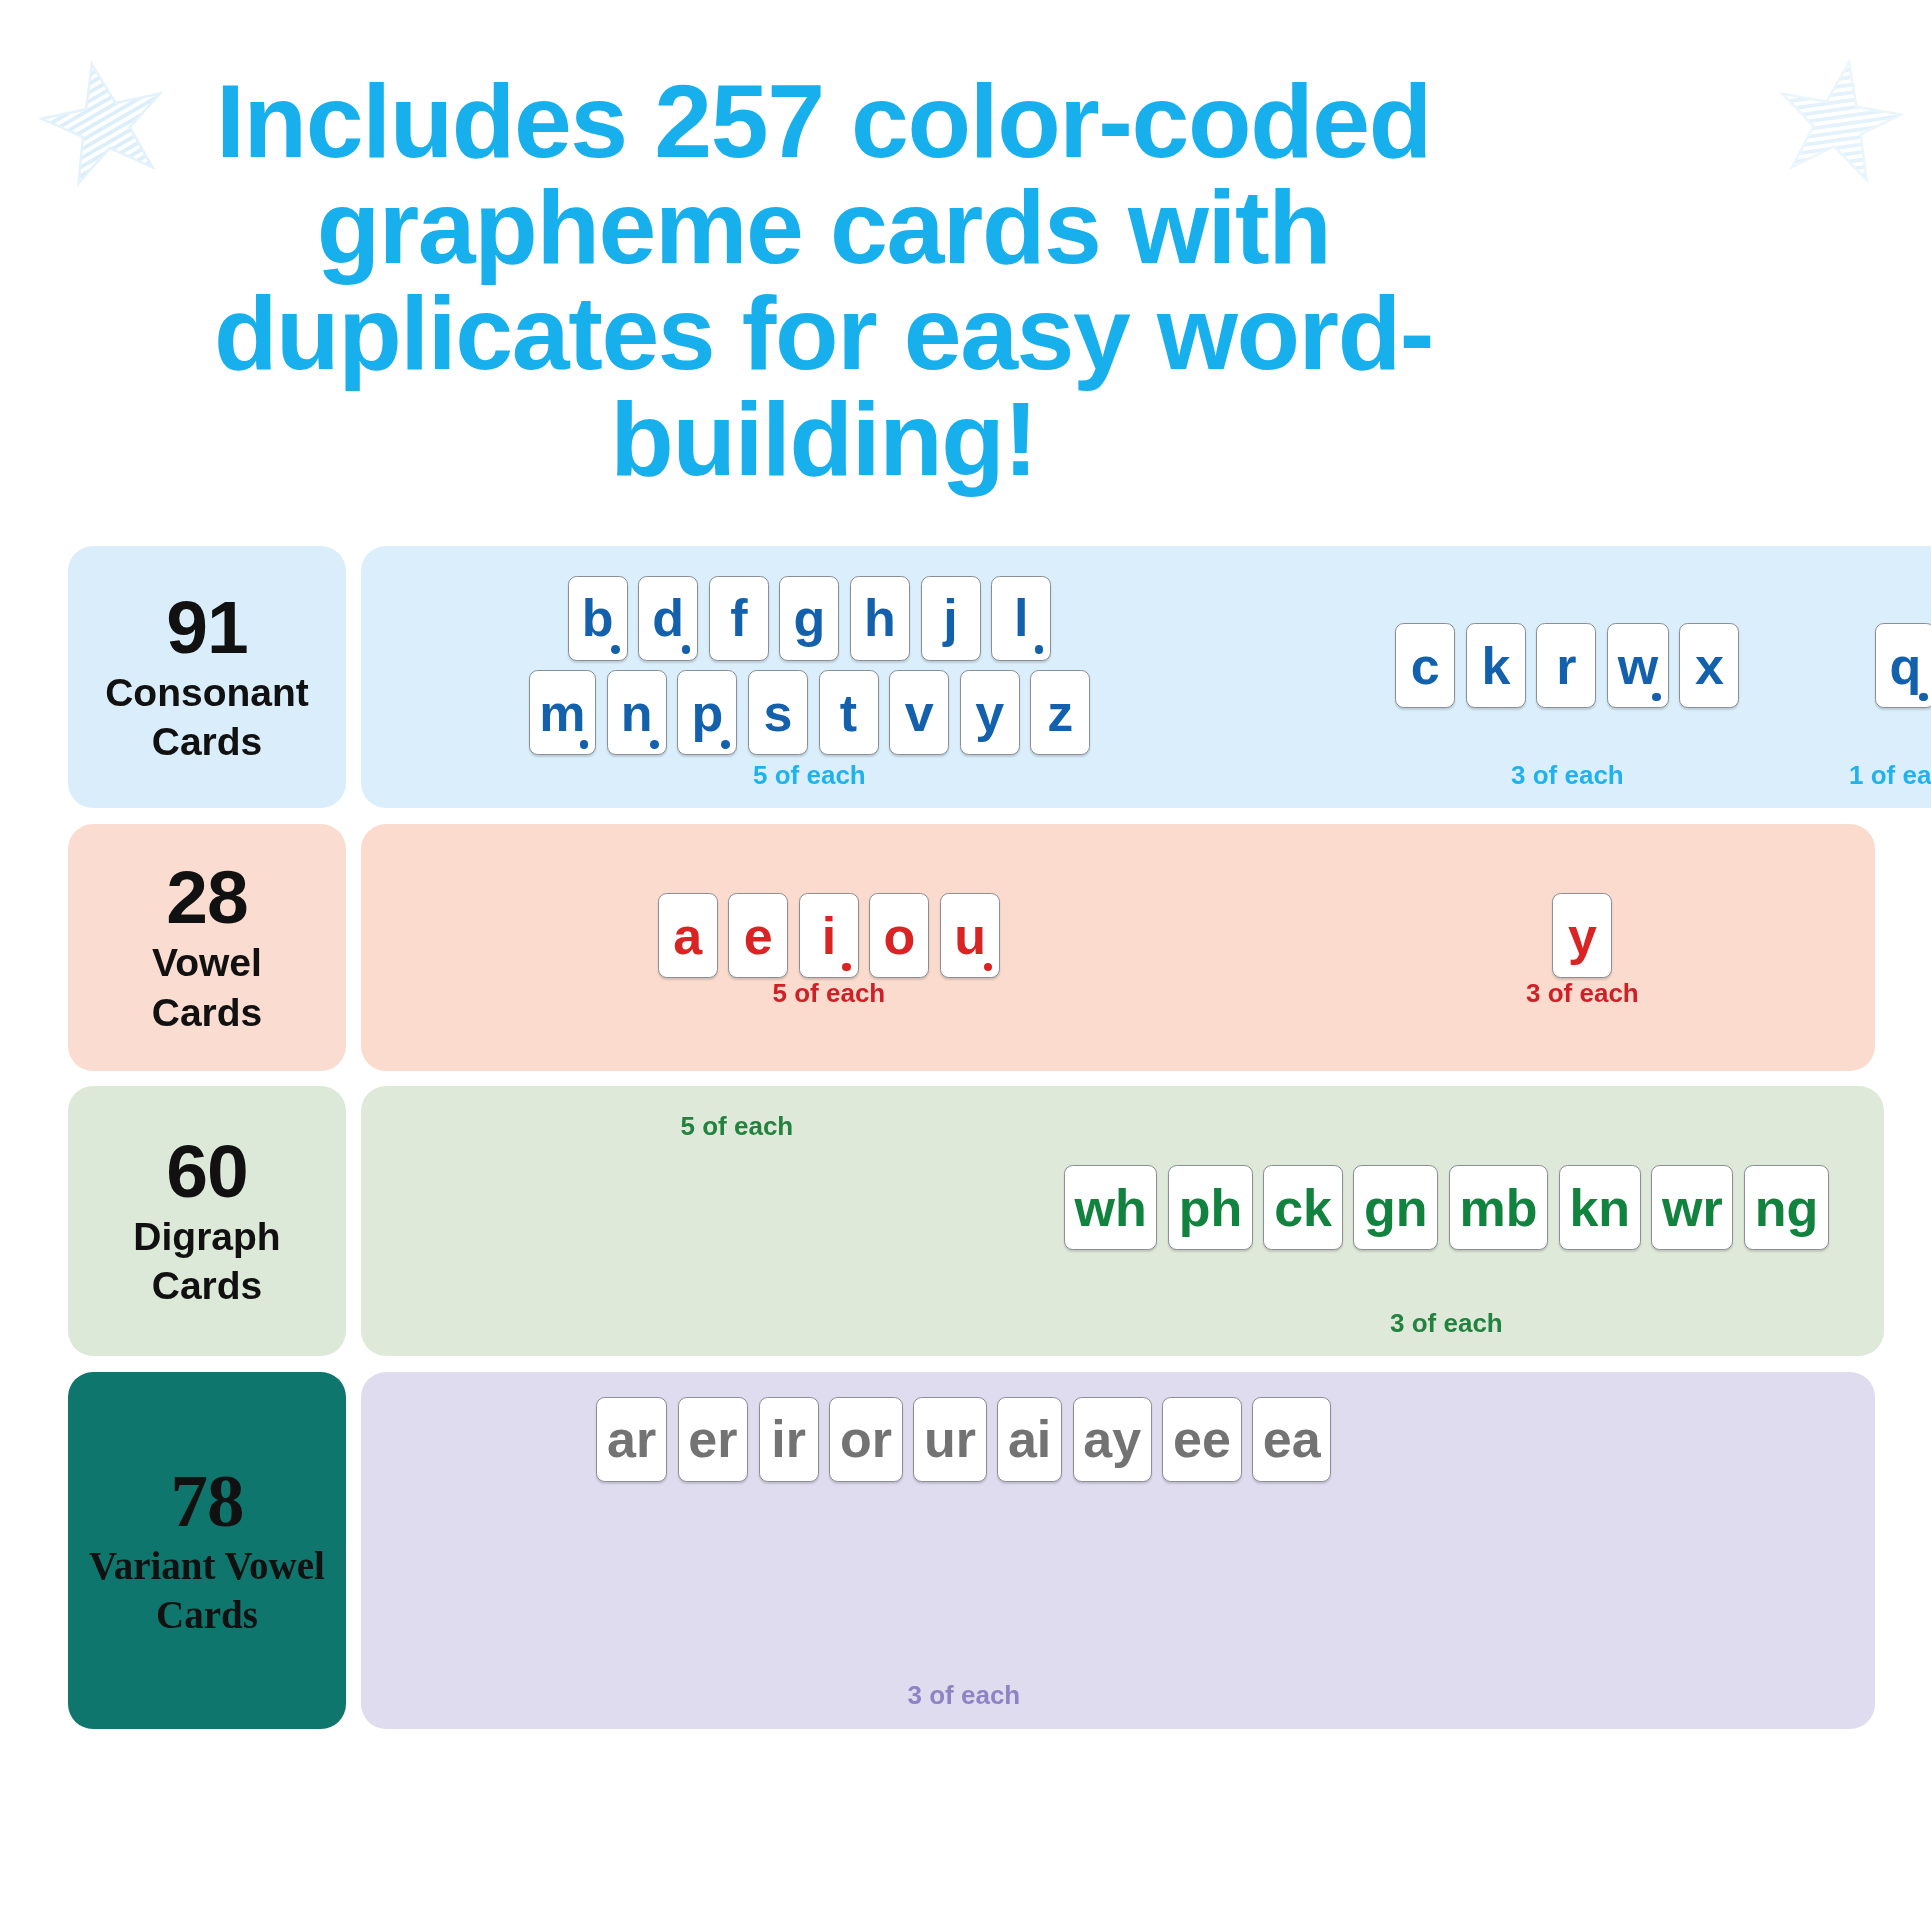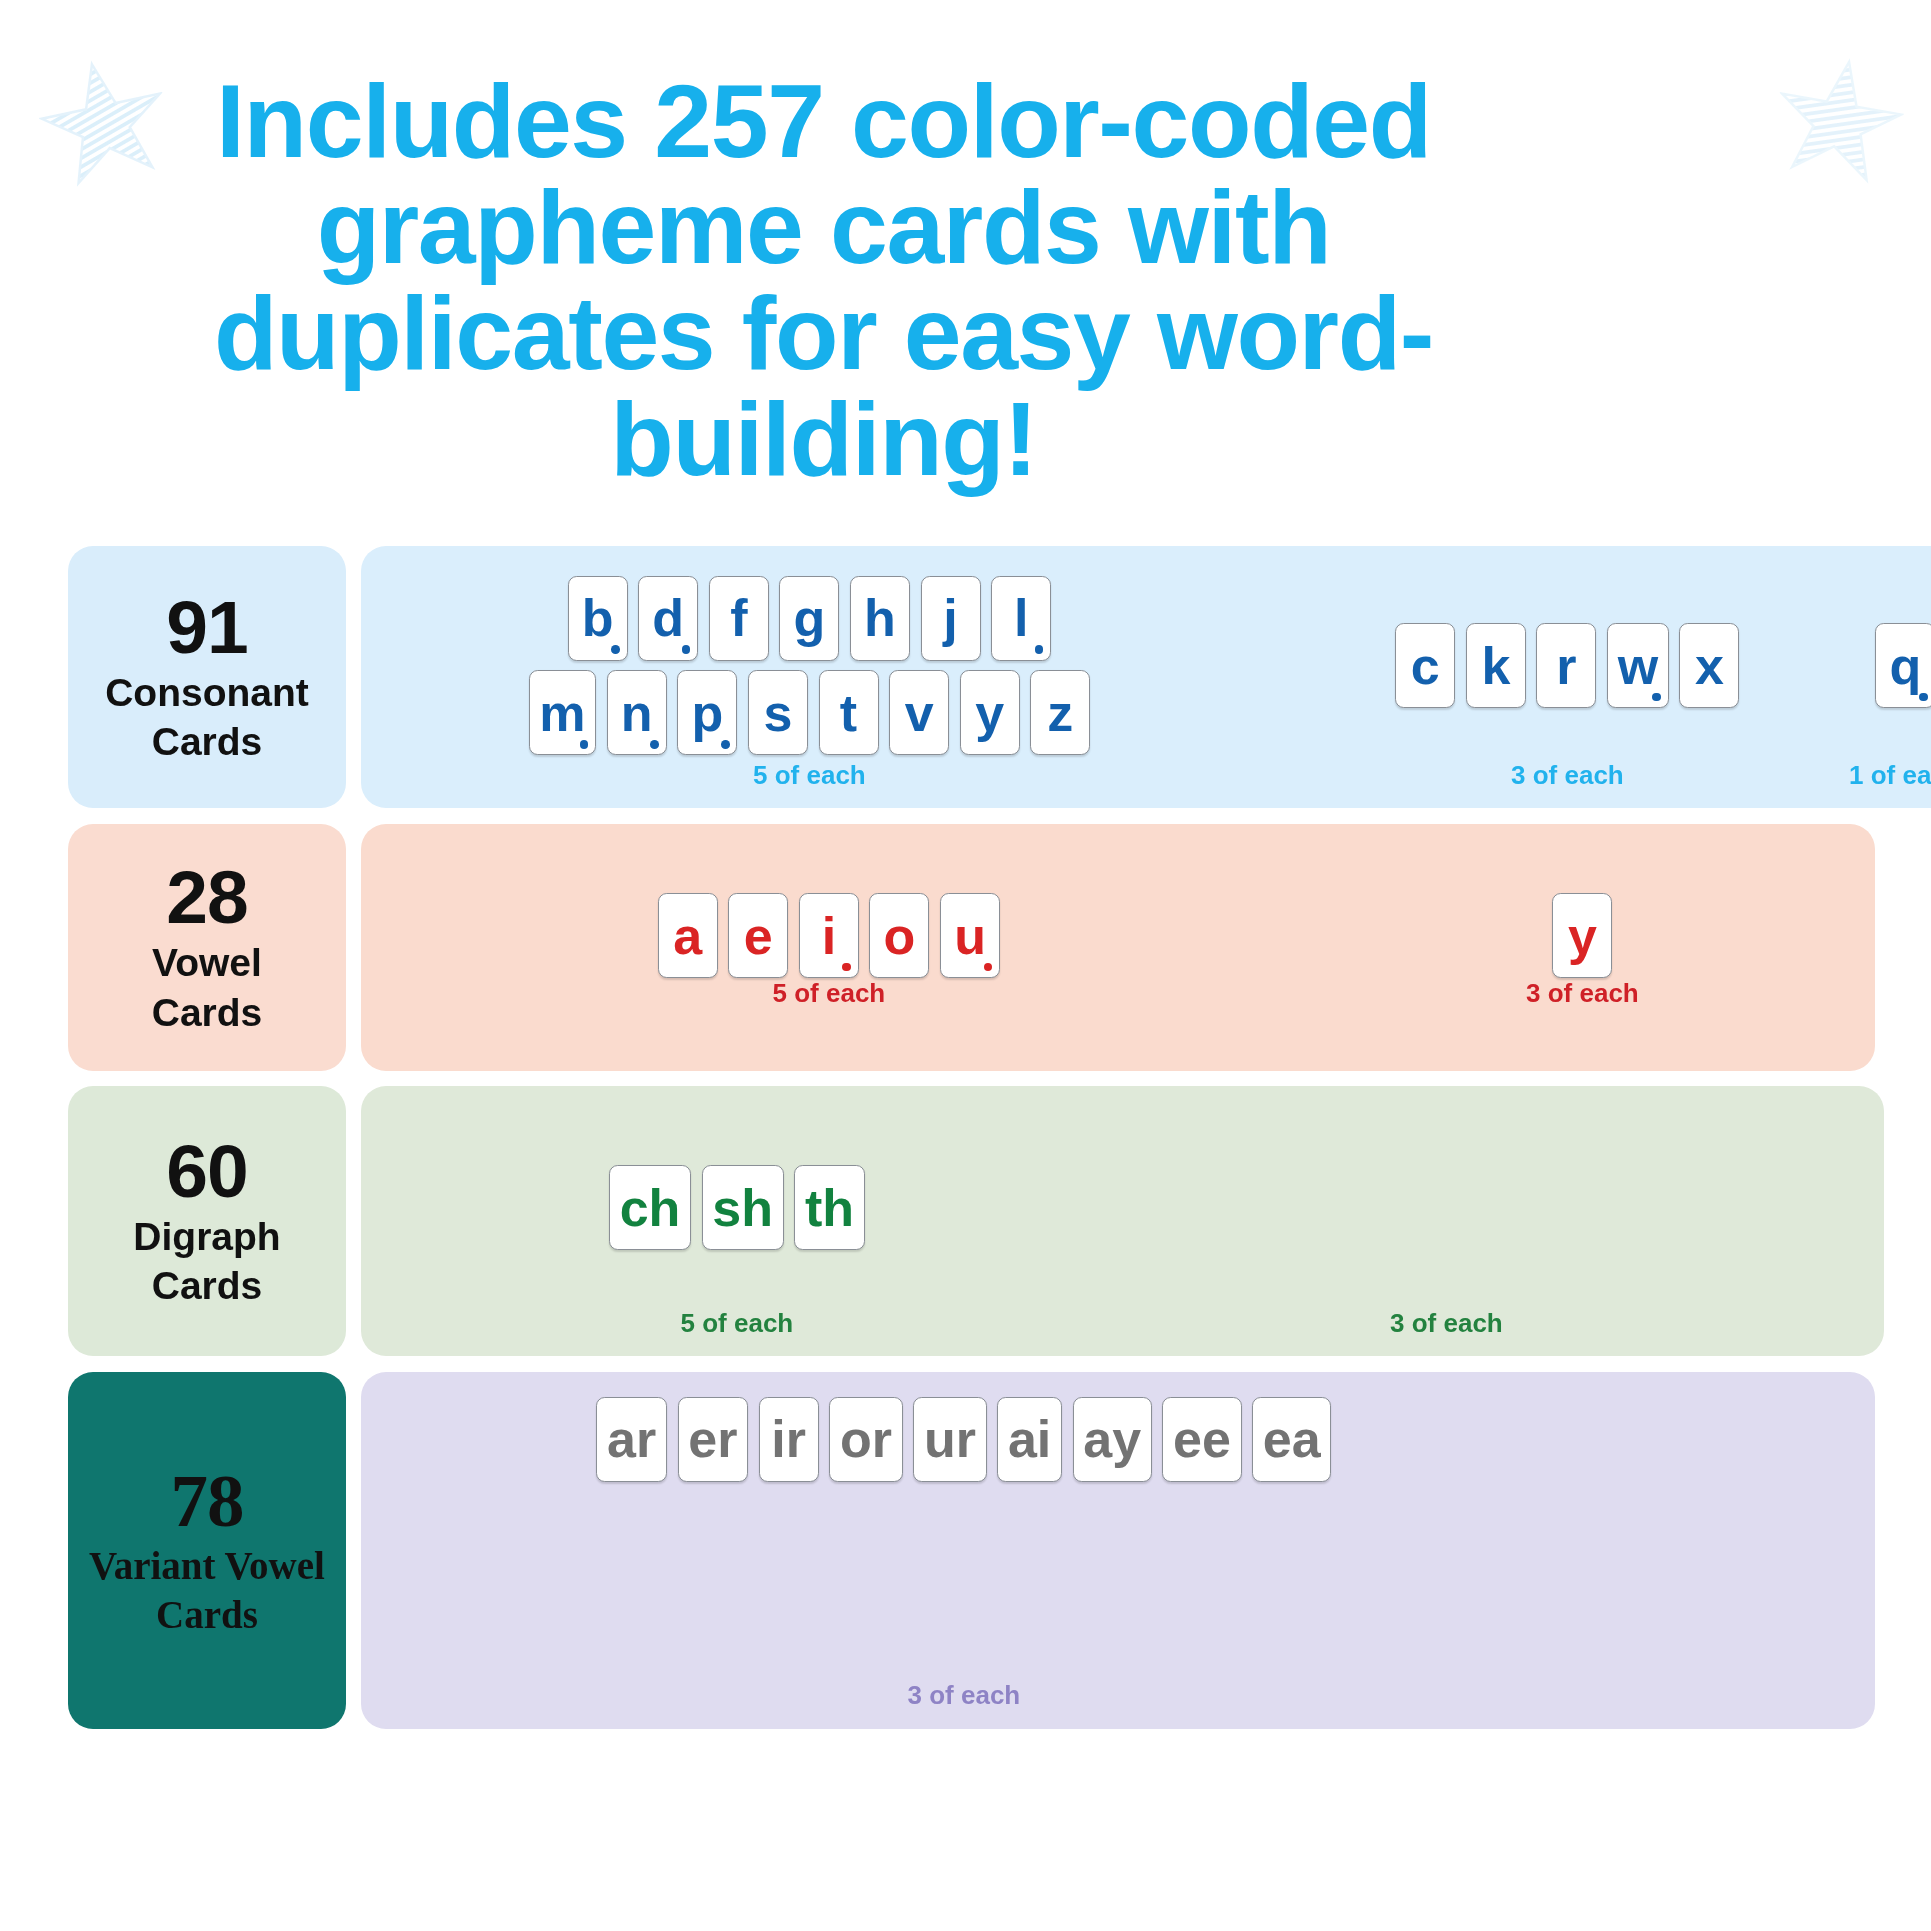"ch" div.group-cards { html: <div> <div> <div>ch</div> <div>sh</div> <div>th</div> </div> </div> -> none }
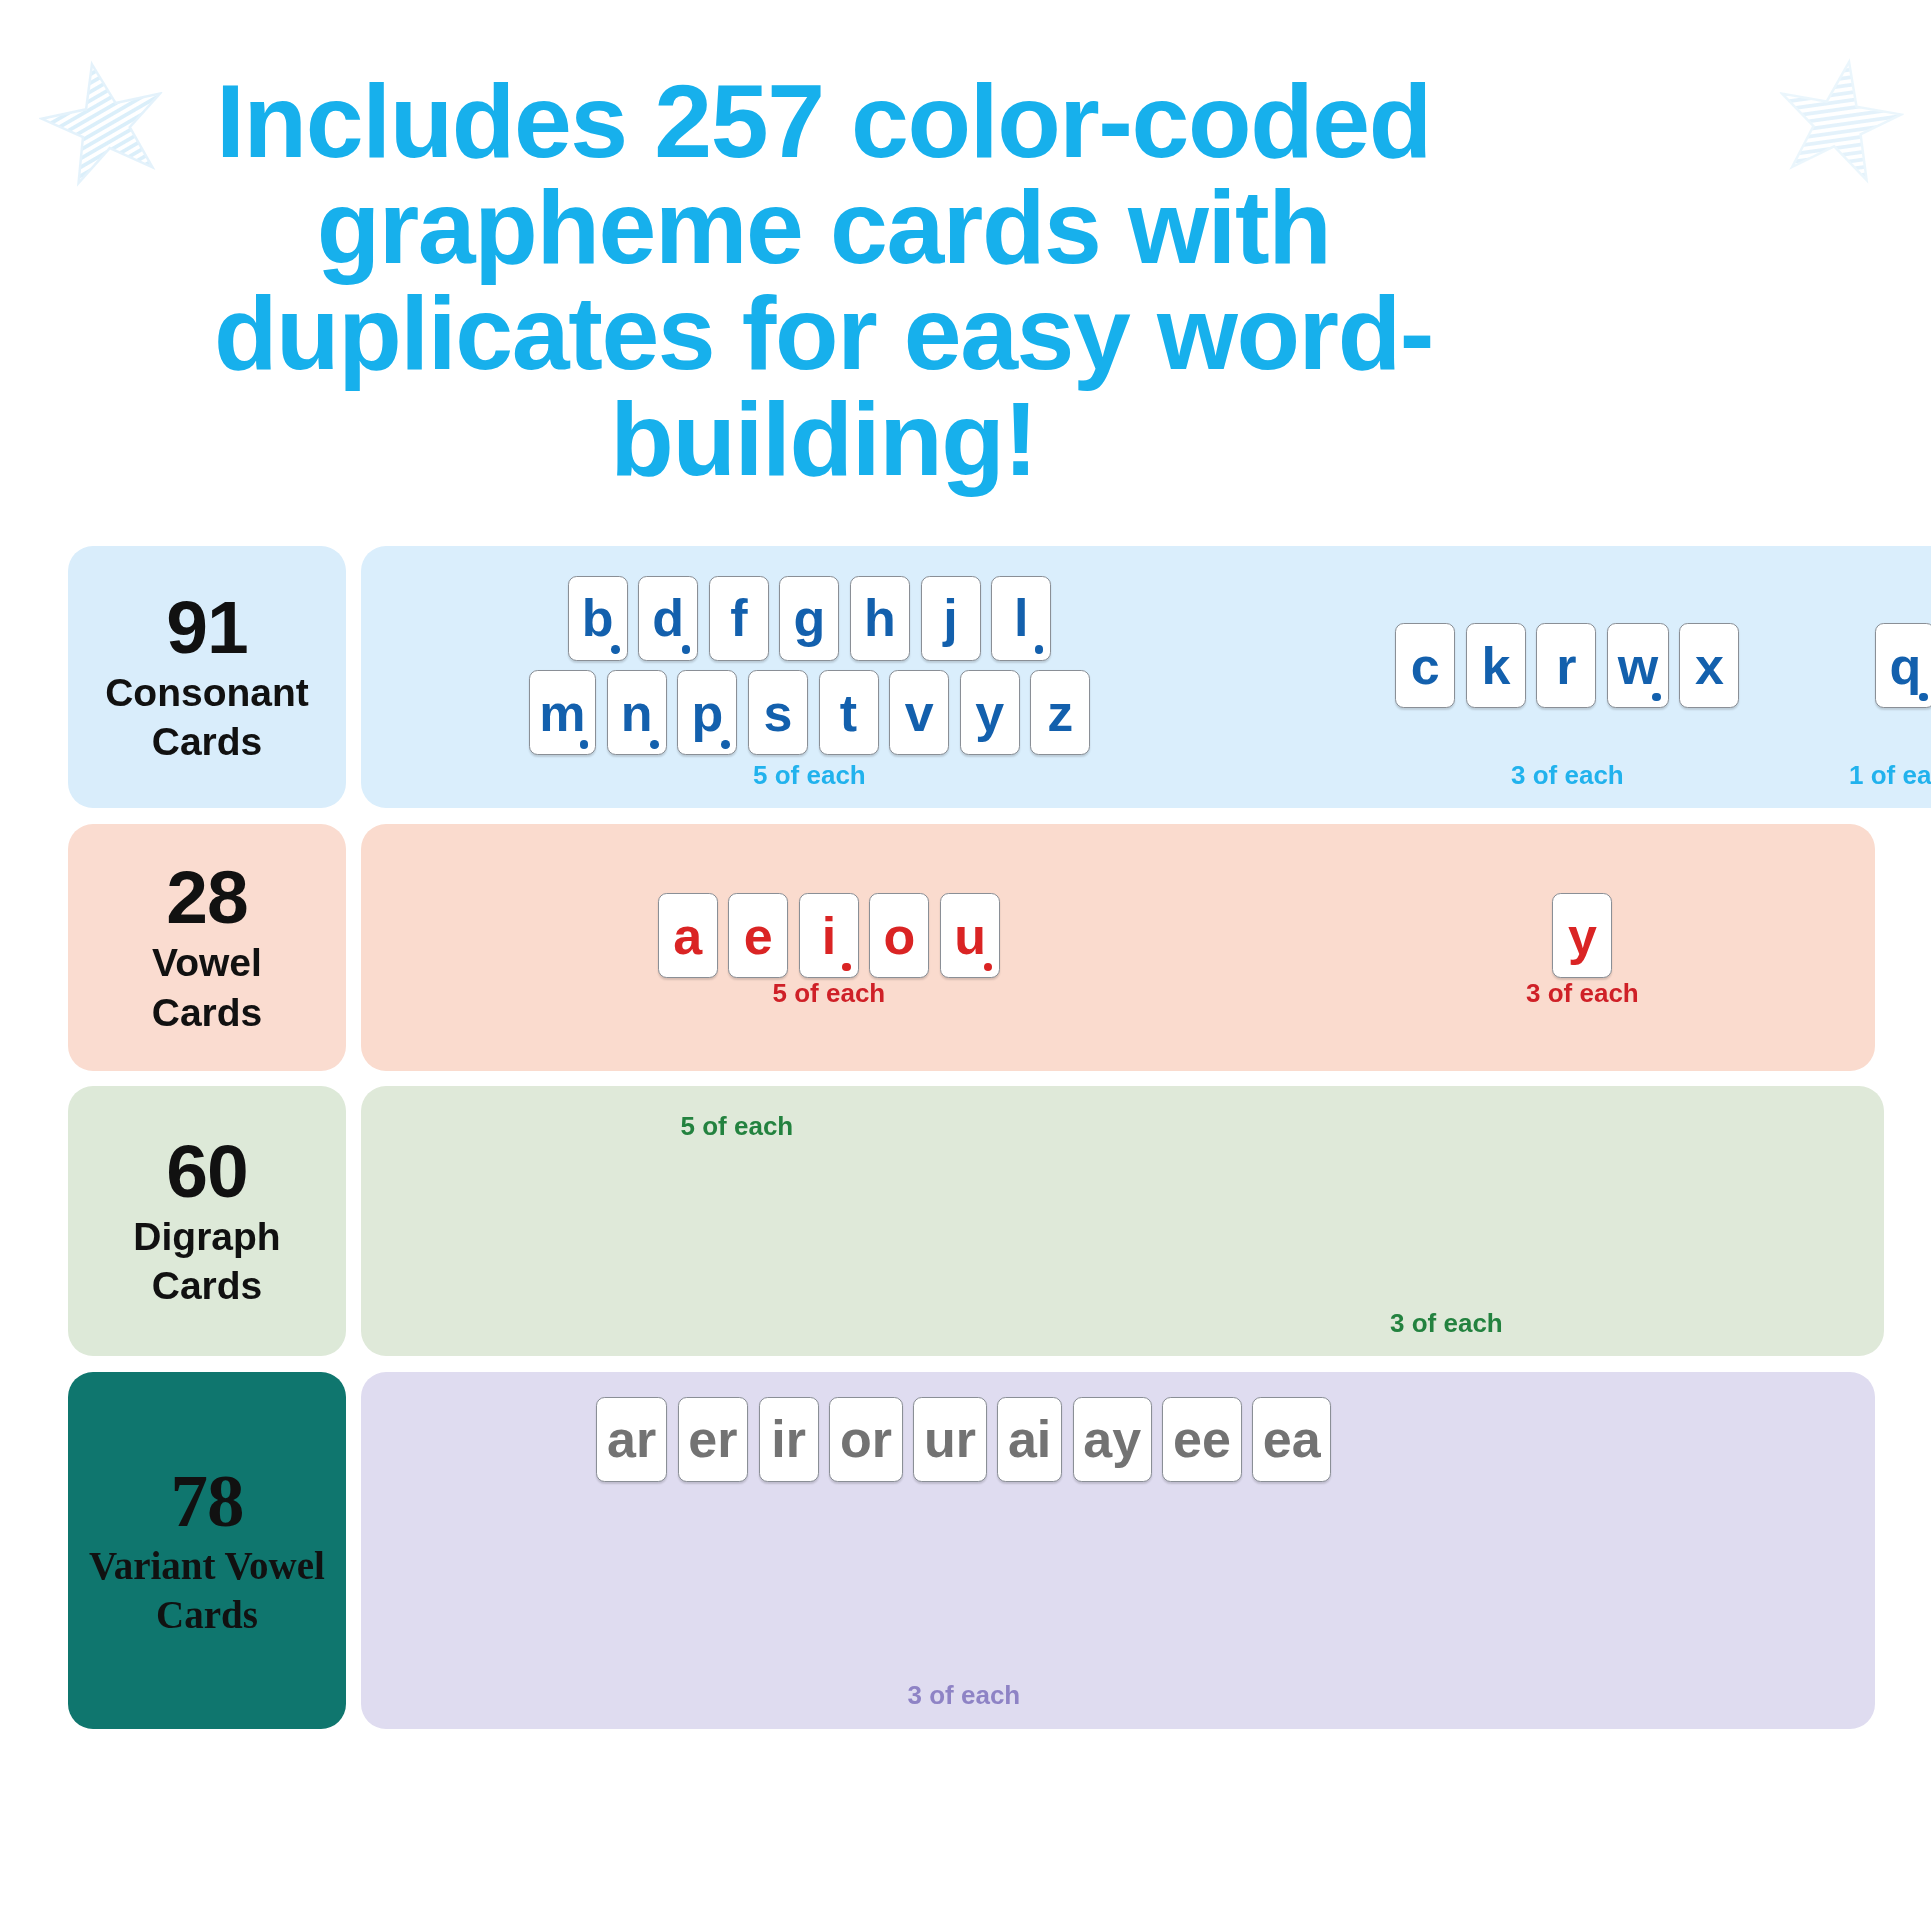"wh" div.card-line { html: none -> <div> <div>wh</div> <div>ph</div> <div>ck</div> <div>gn</div> <div>mb</div> <div>kn</div> <div>wr</div> <div>ng</div> </div> }
